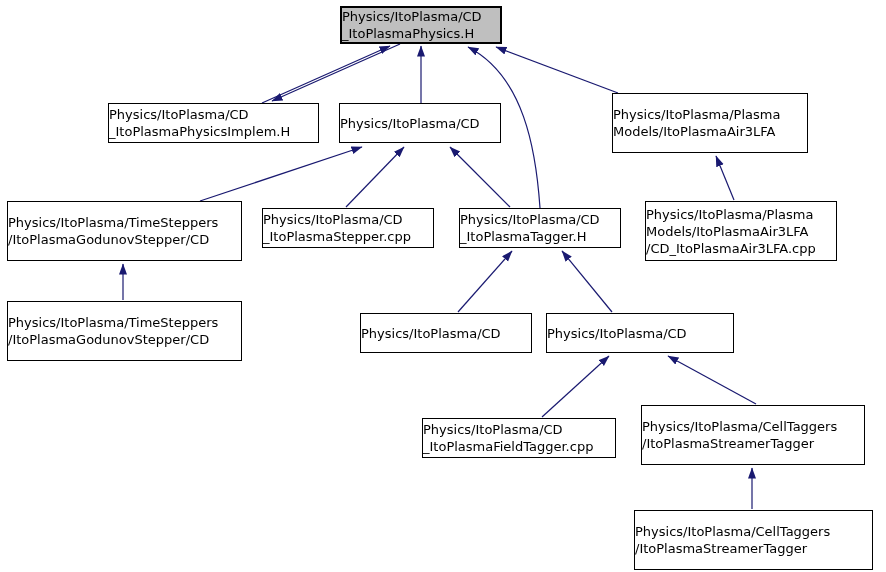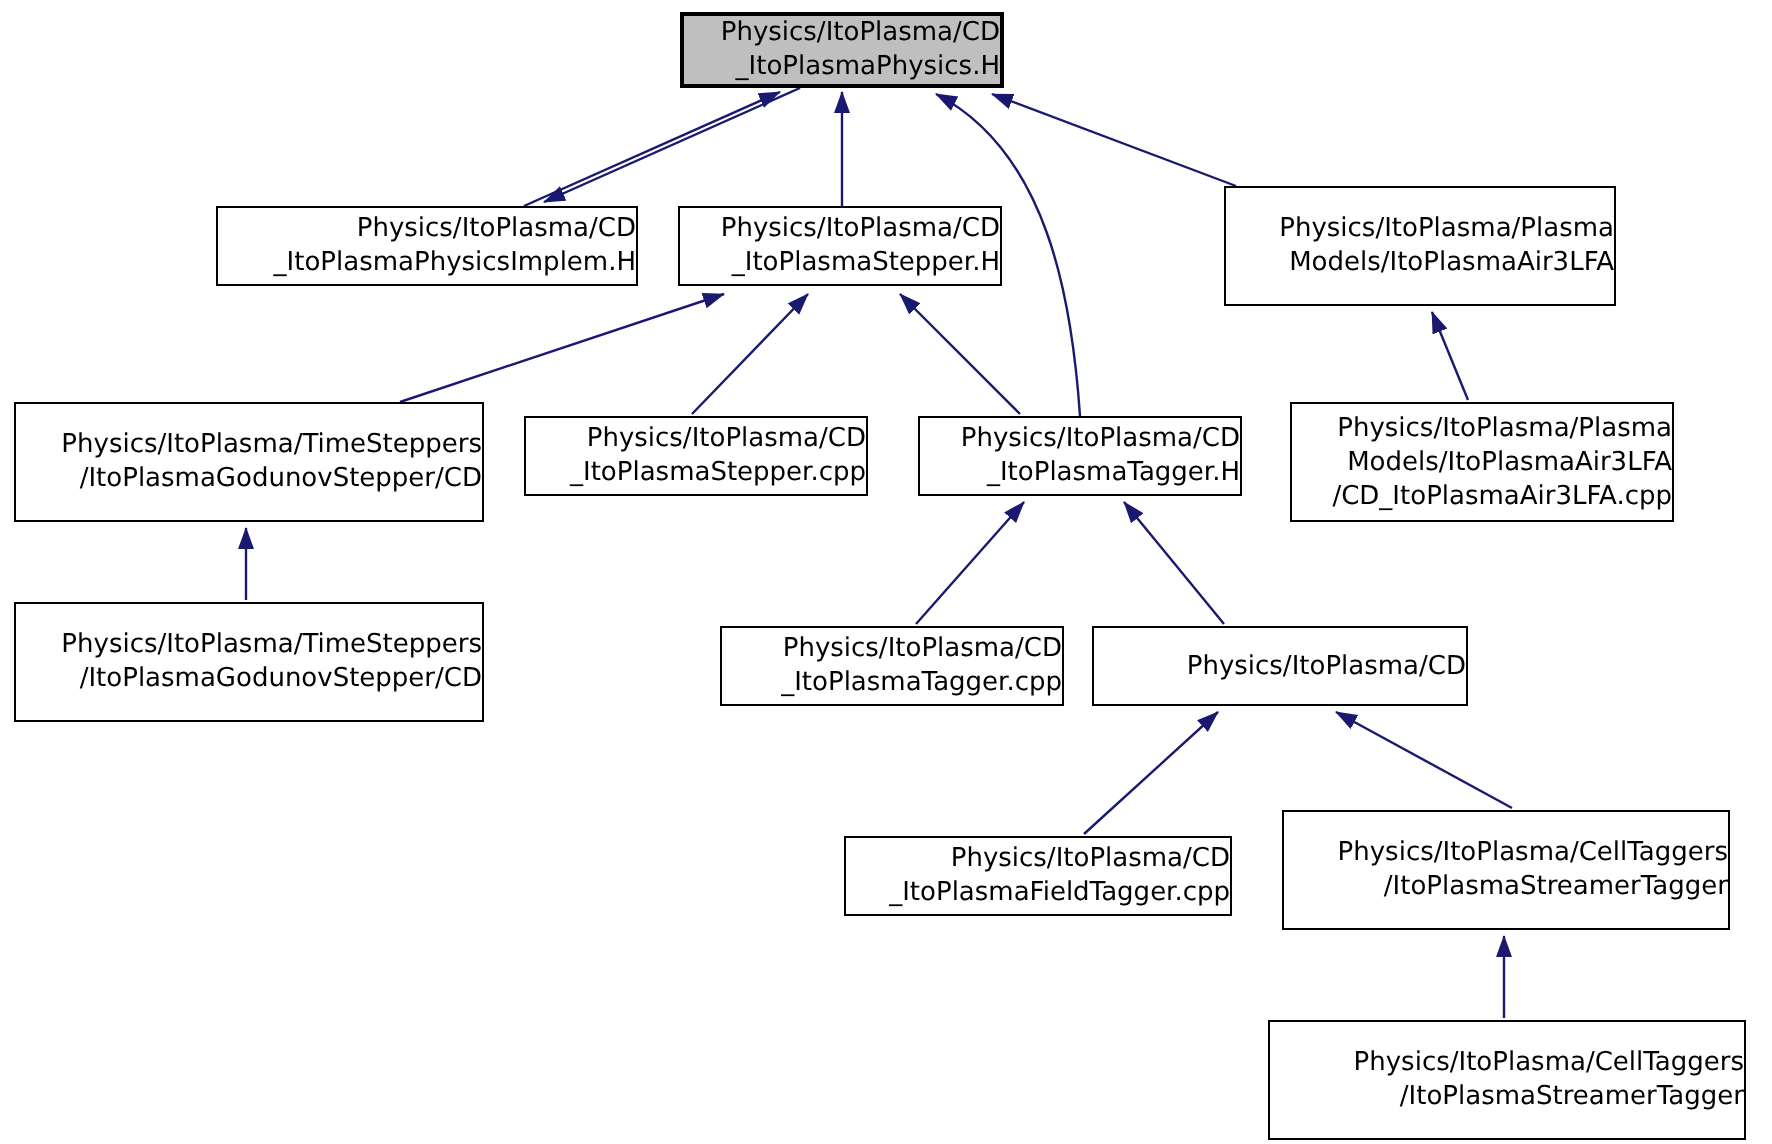"Physics/ItoPlasma/CD" .node { align-items: flex-end -> flex-start }
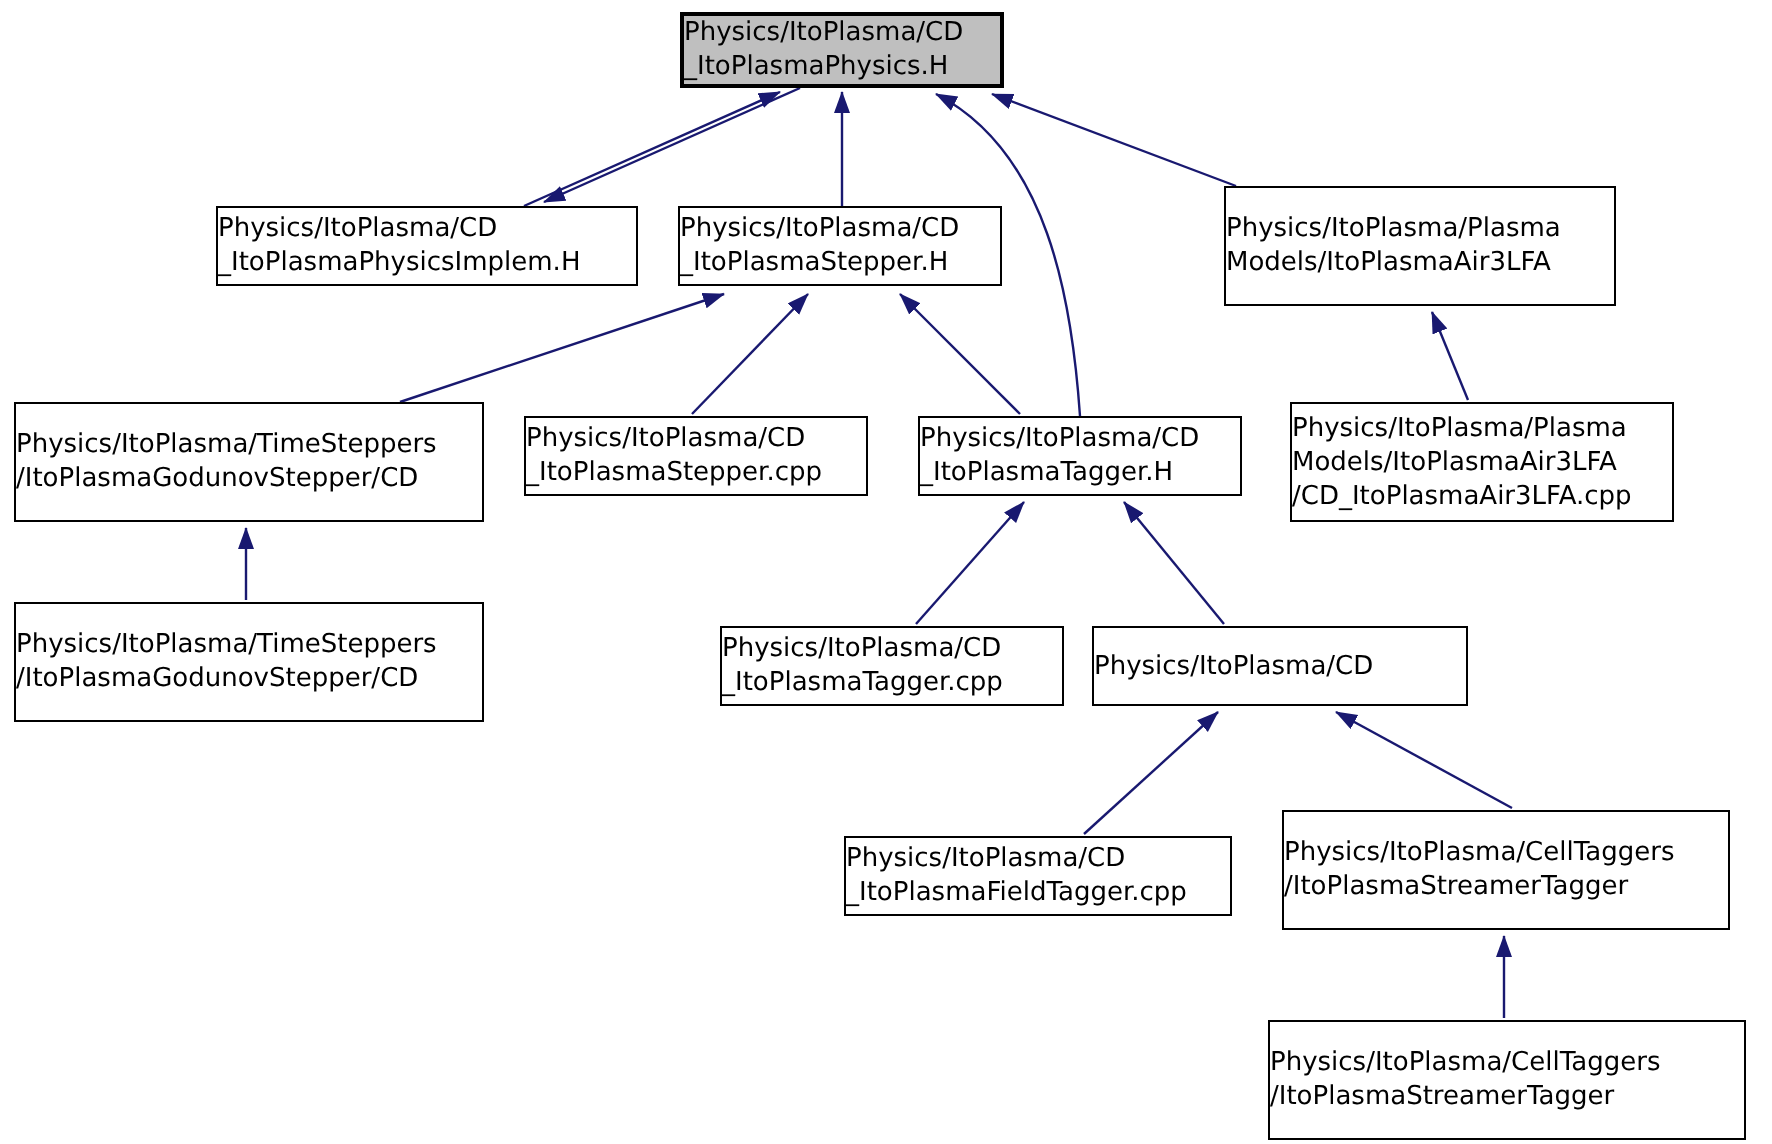"_ItoPlasmaStepper.H" div.nline { html: <div>_ItoPlasmaStepper.H</div> -> none }
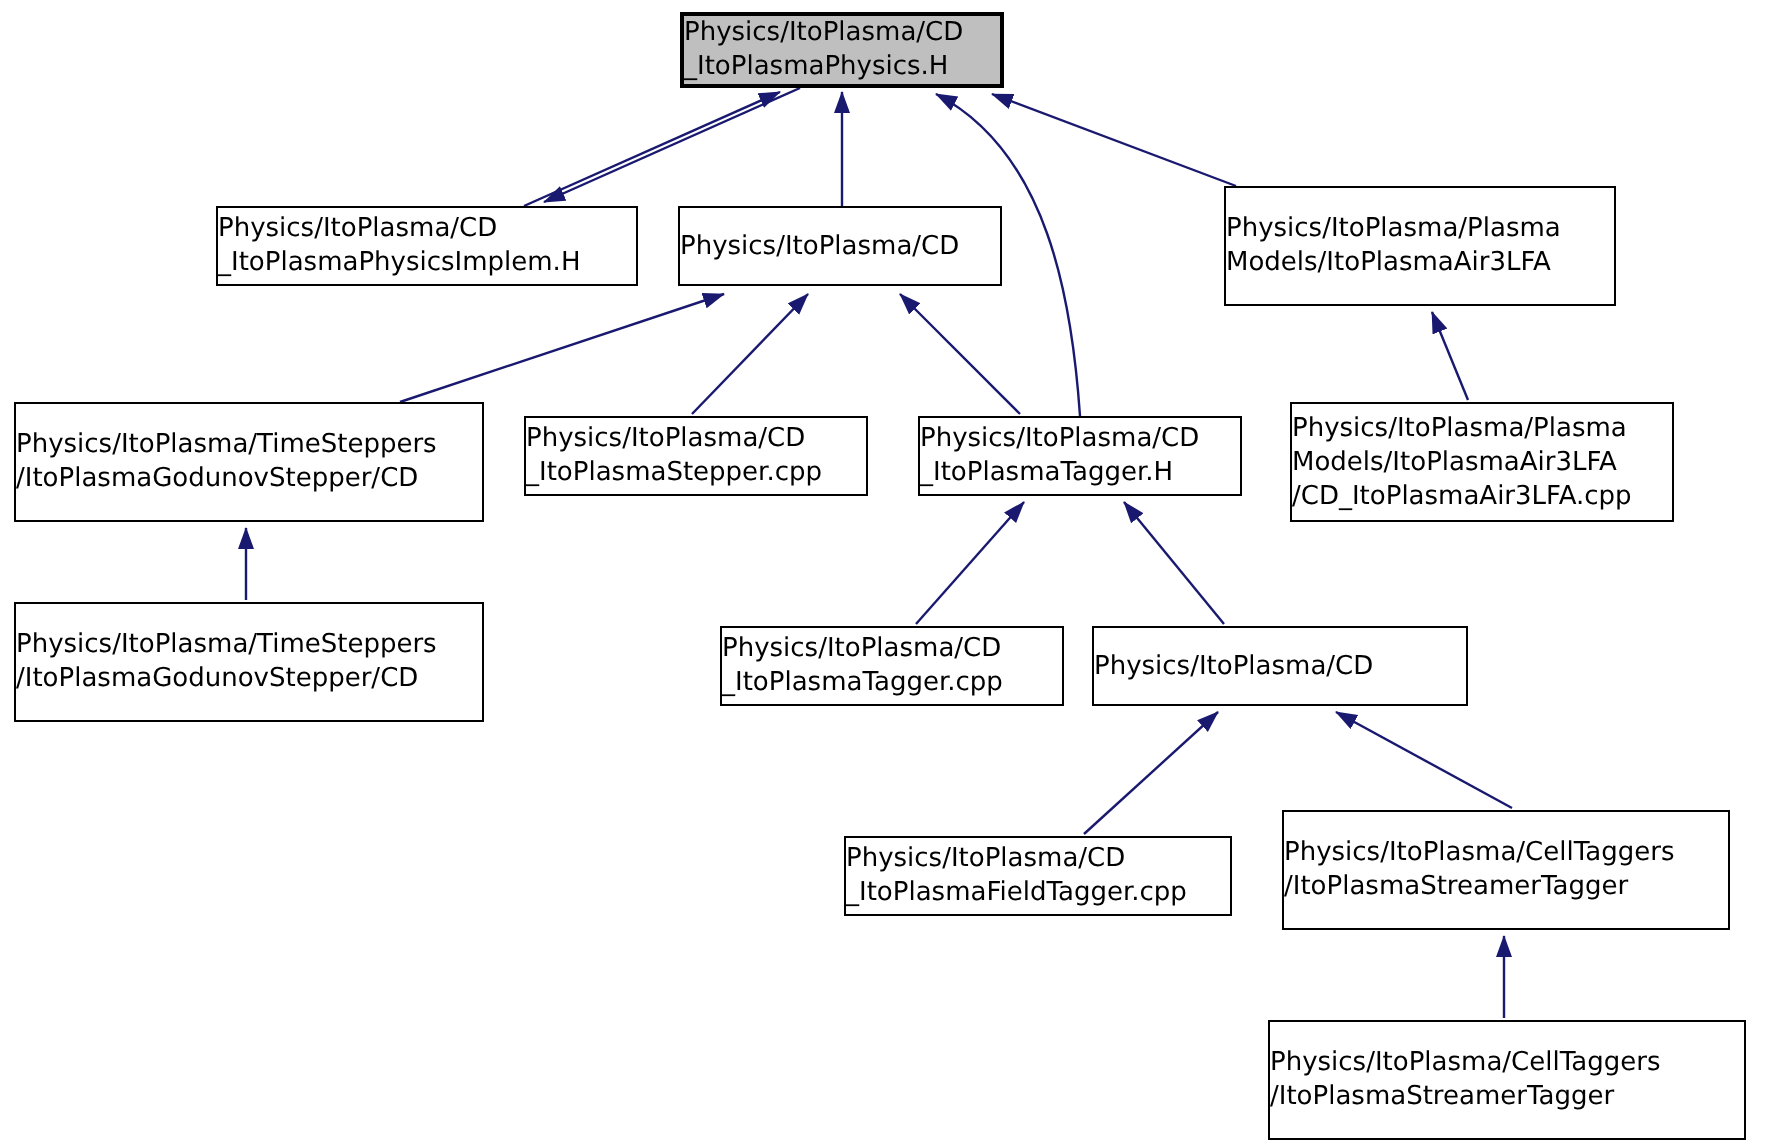"_ItoPlasmaTagger.cpp" div.nline { html: <div>_ItoPlasmaTagger.cpp</div> -> none }
